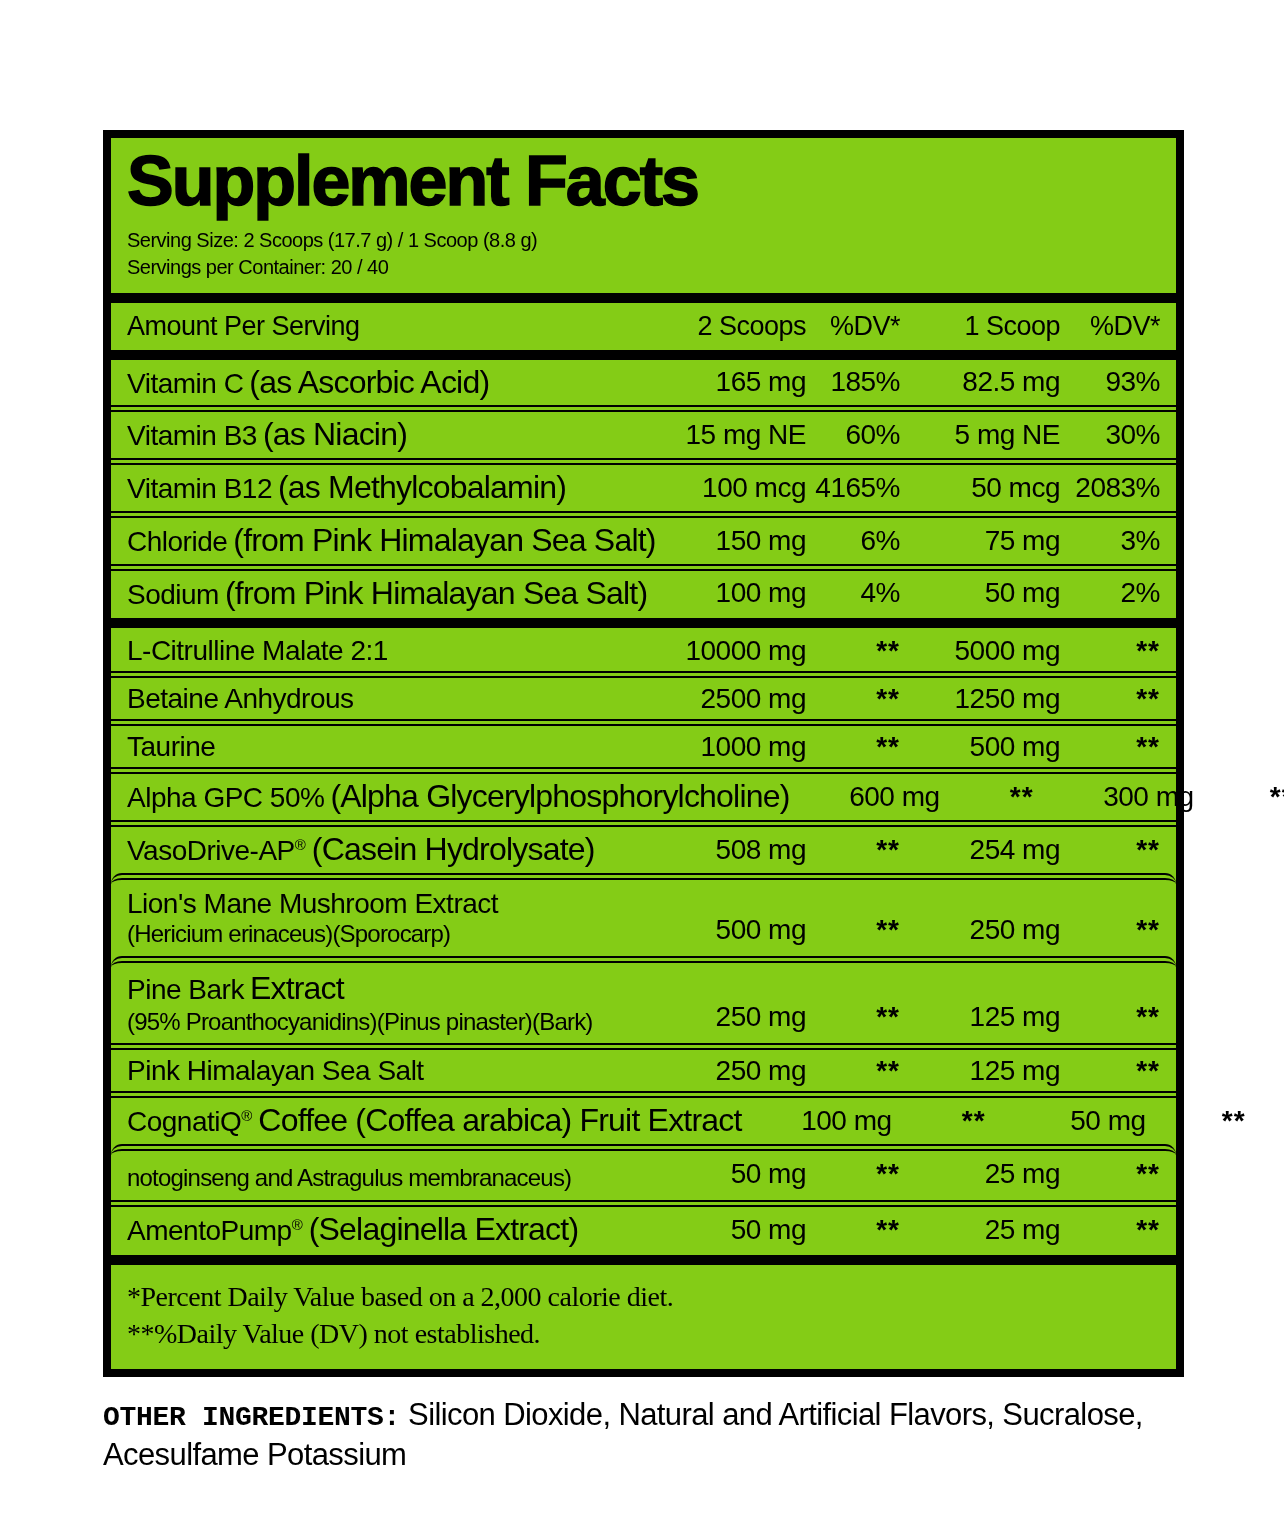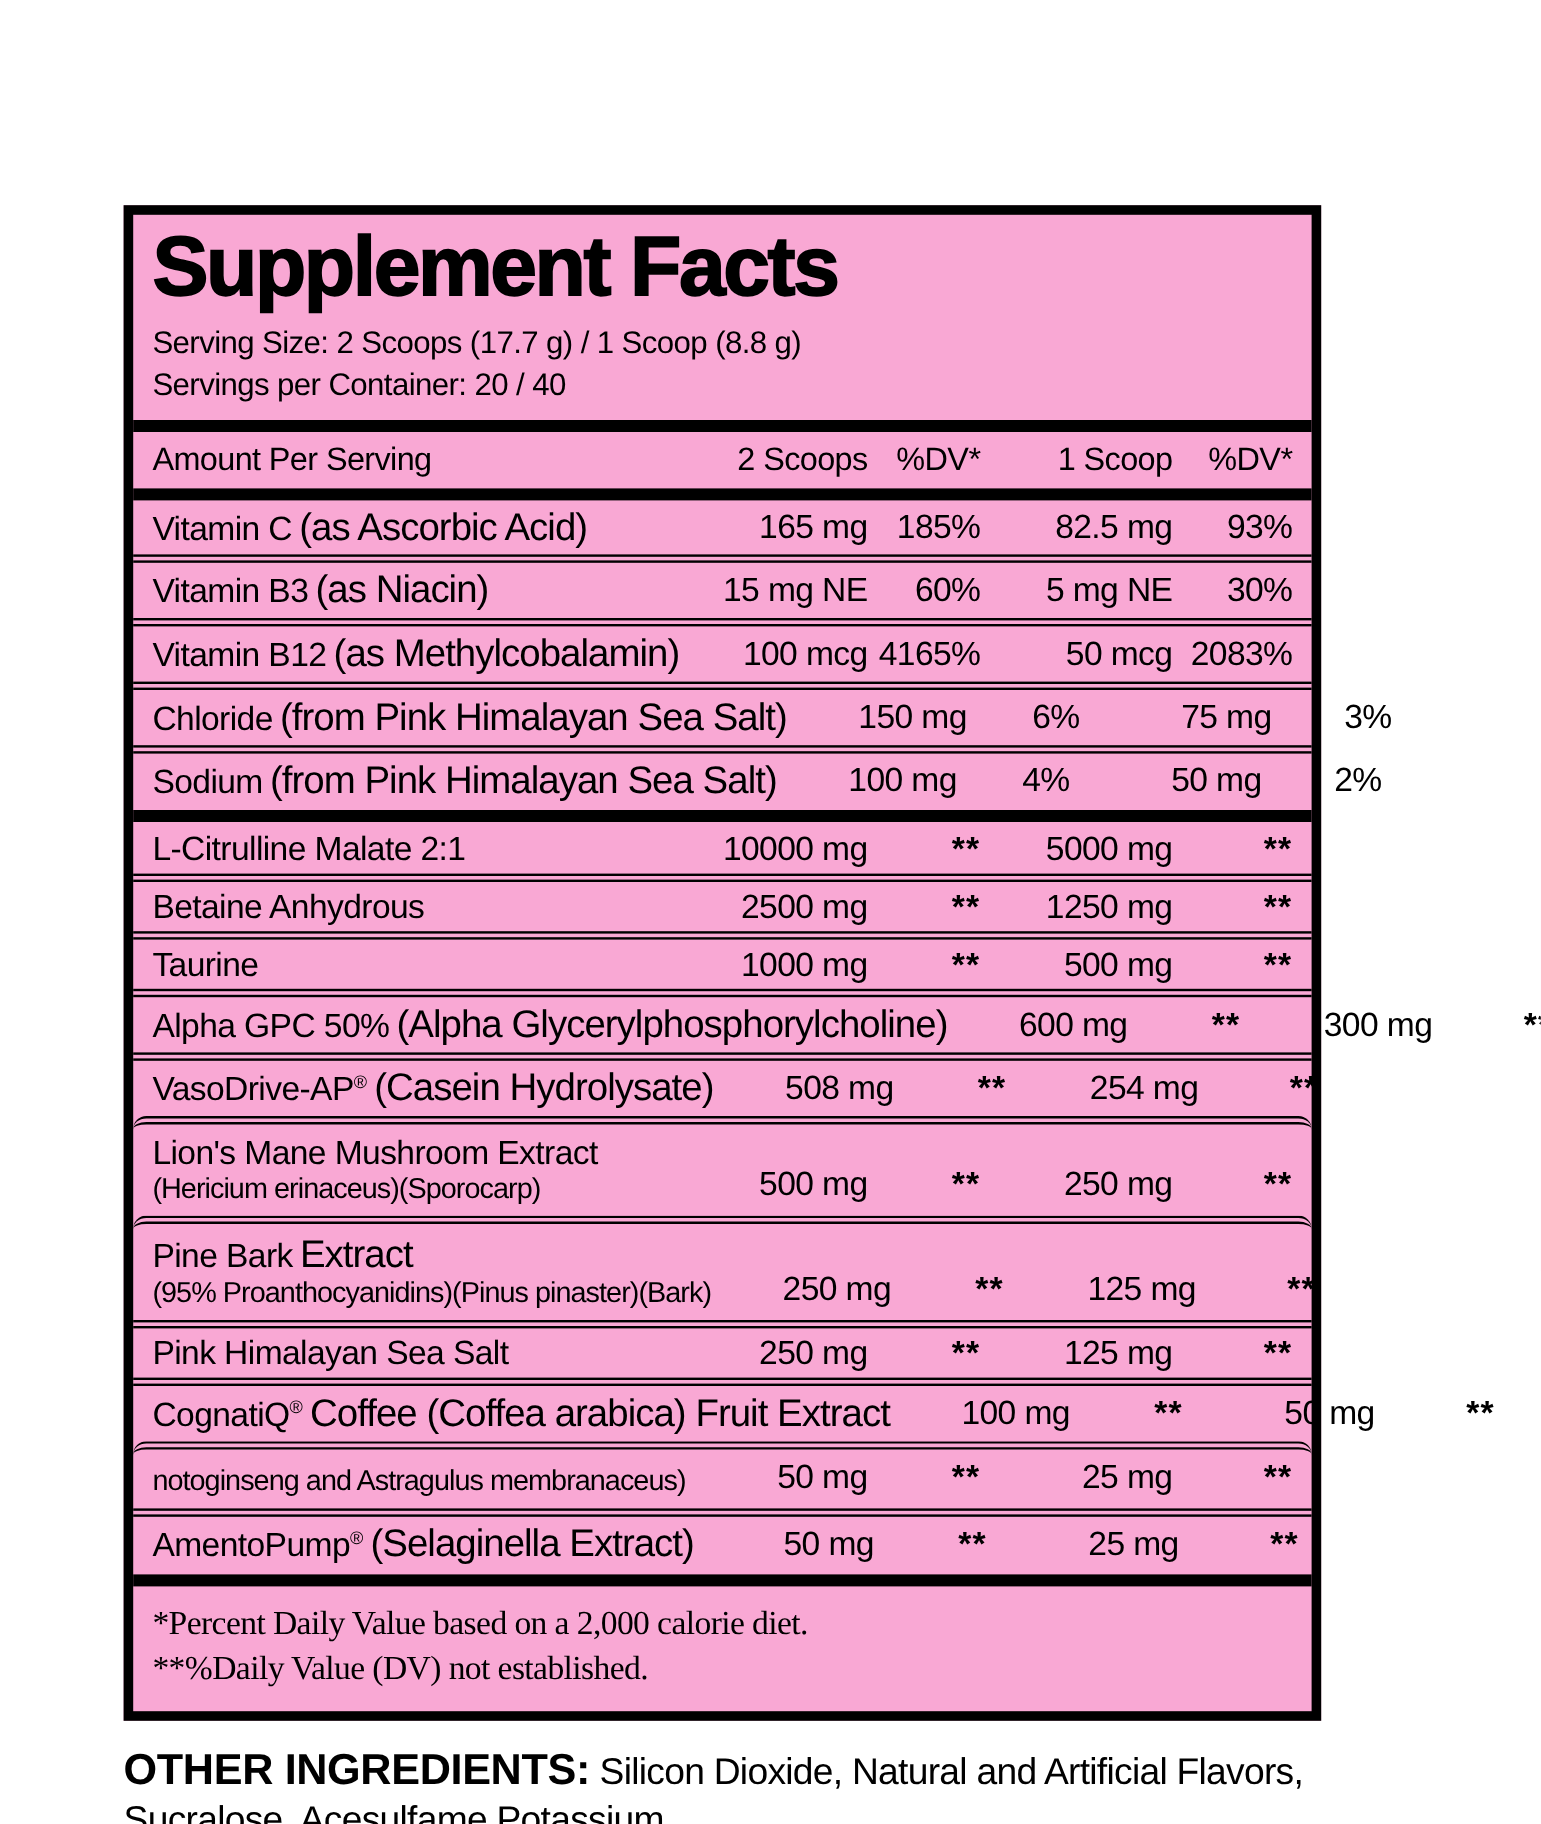"Supplement Facts" .label-box { background: #f9a8d4 -> #84cc16; margin-top: 41px -> none; width: 998px -> 1081px }
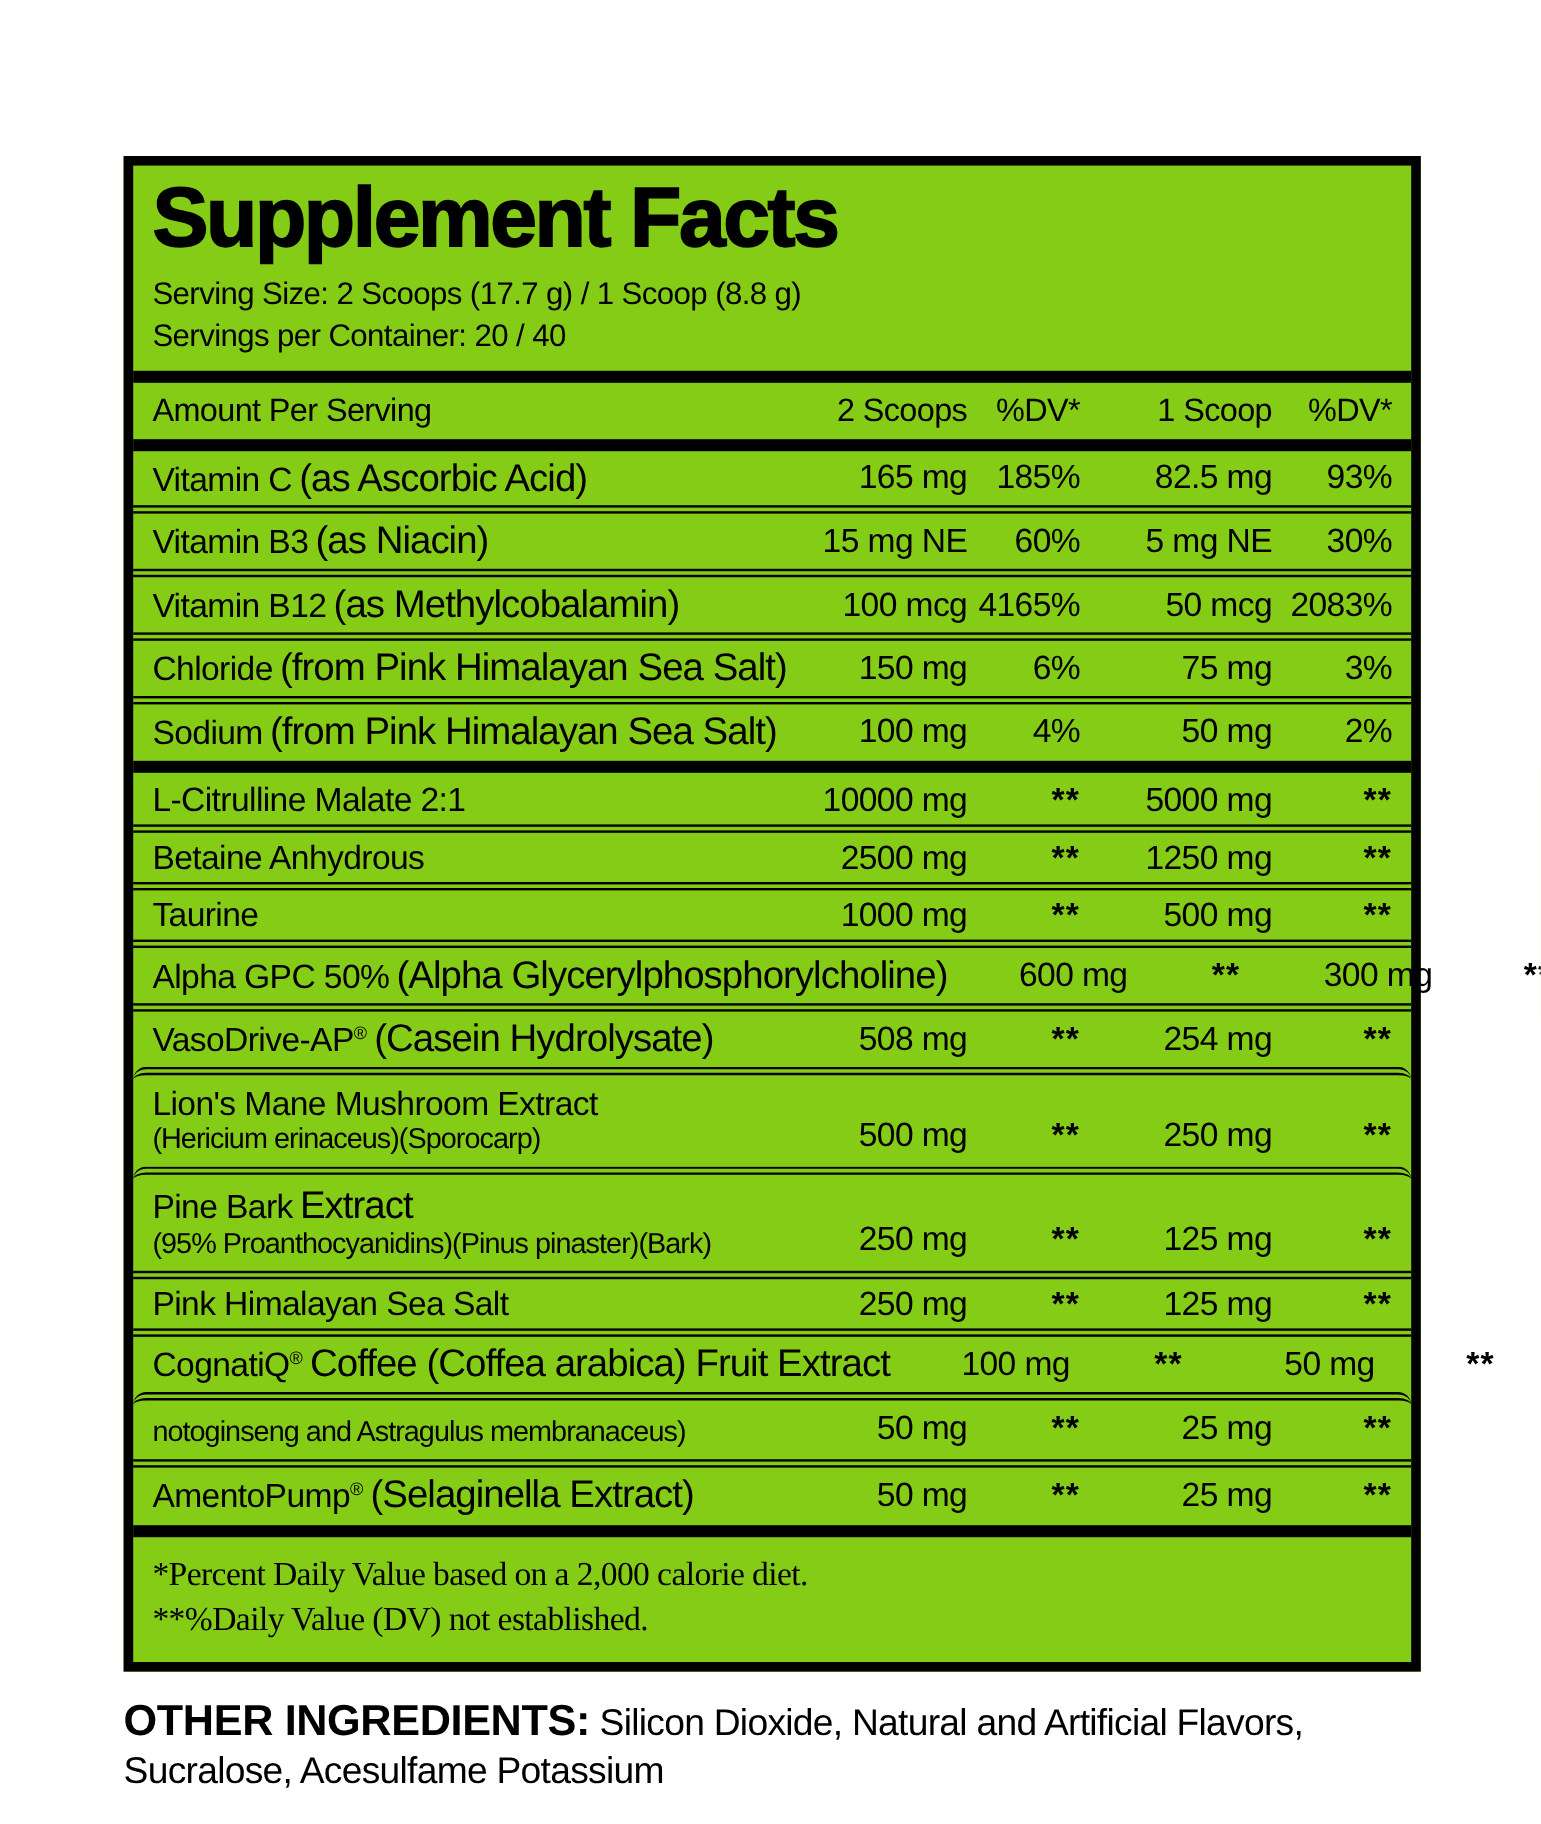"Serving Size: 2 Scoops (17.7" .serving-line { font-size: 26px -> 20px }
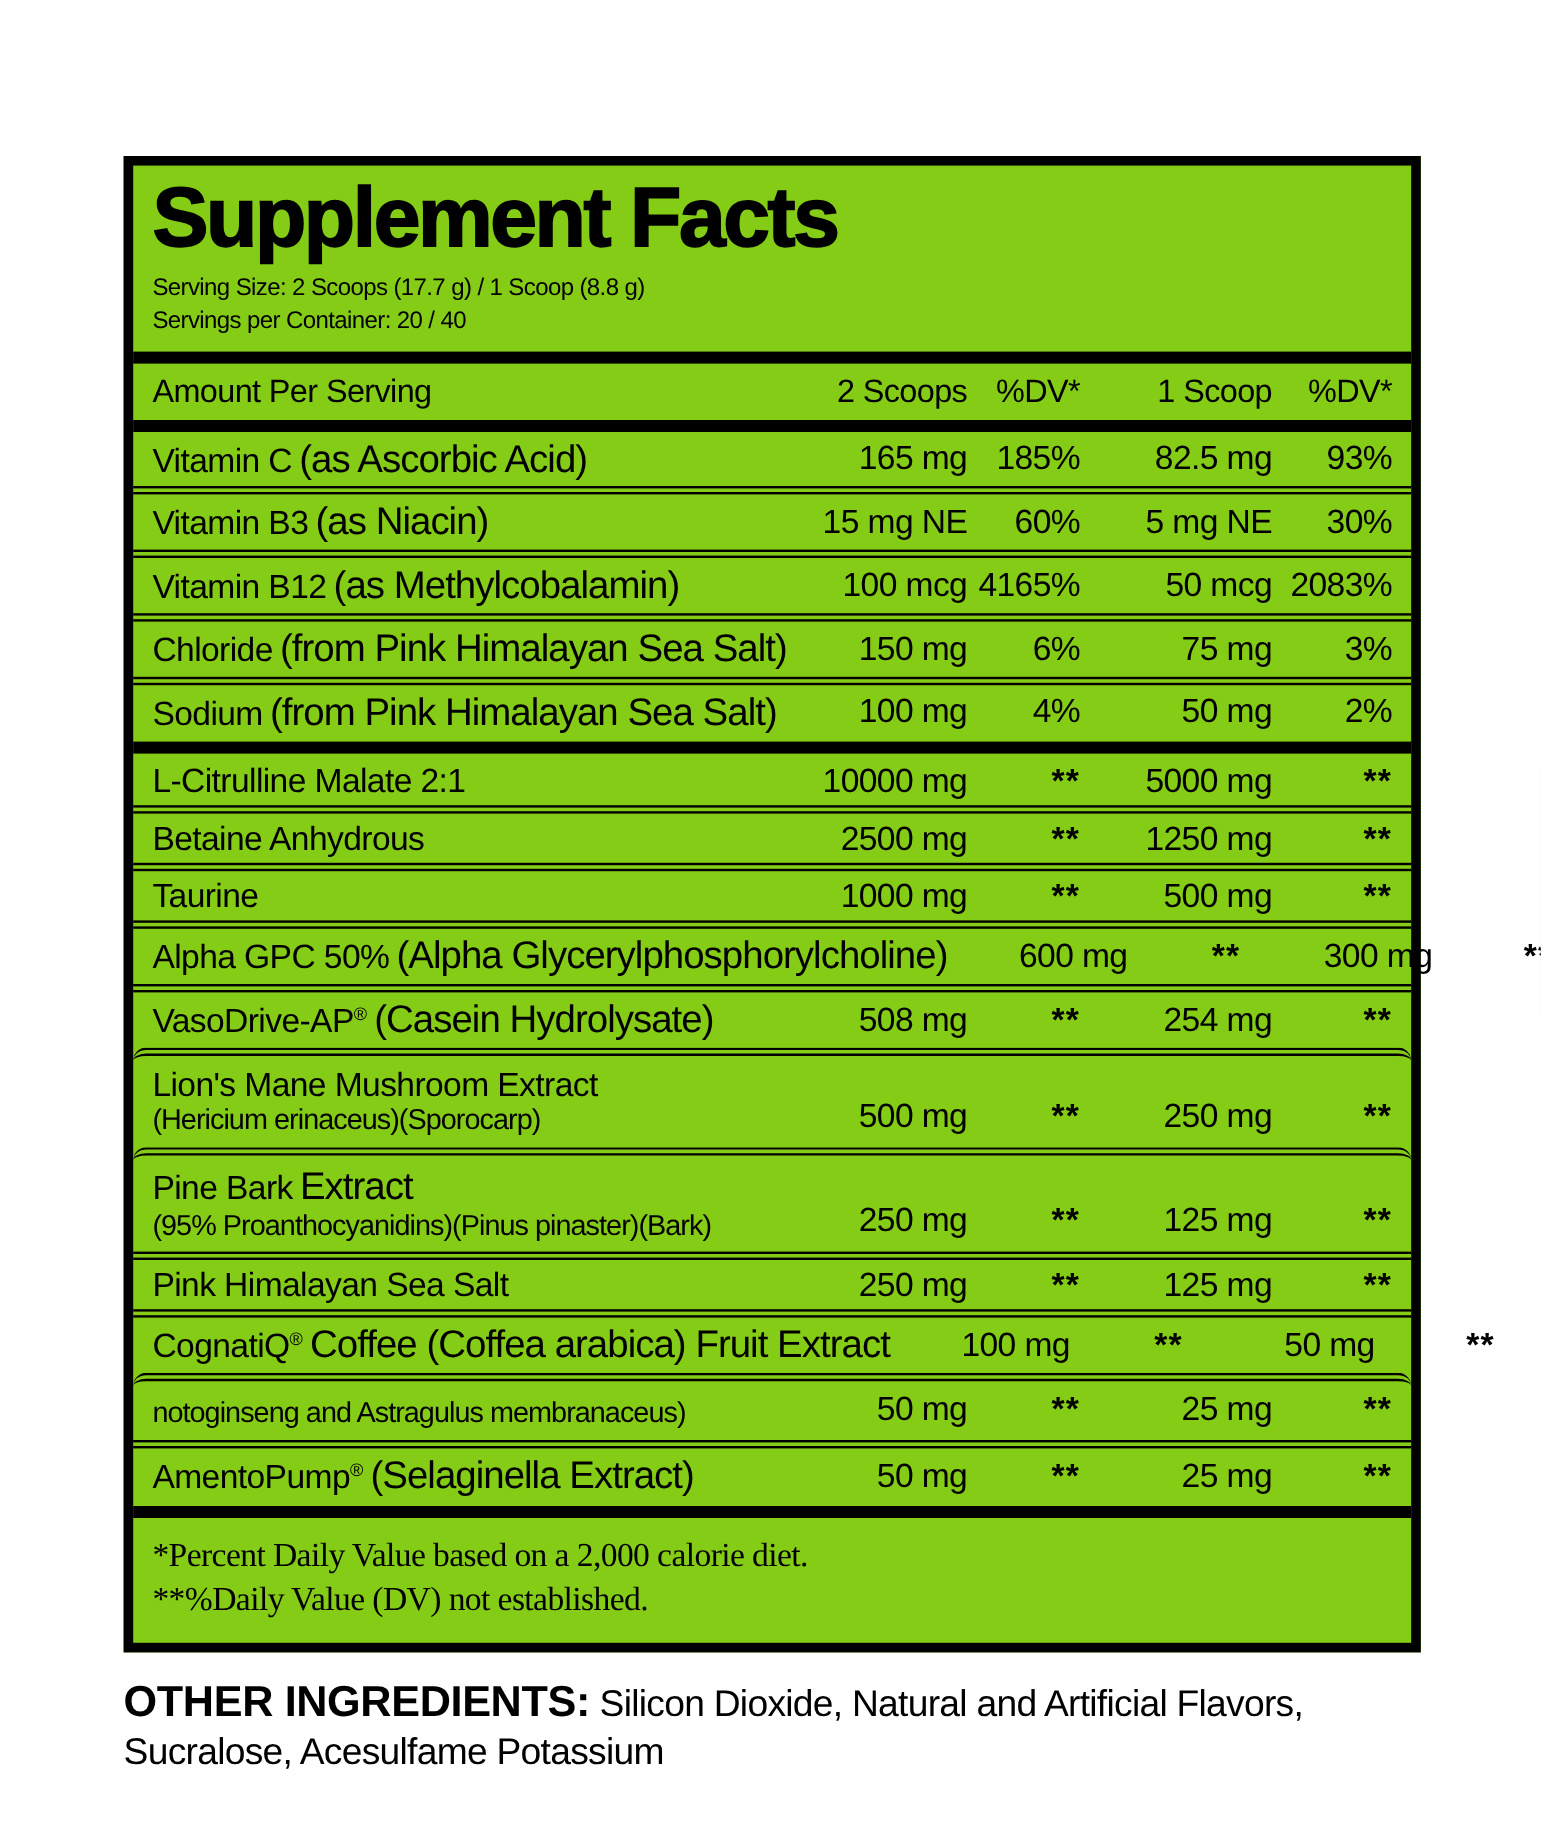"OTHER INGREDIENTS:" .below .small-caps-label { font-family: none -> Liberation Mono, monospace; font-size: 36px -> 28px }
